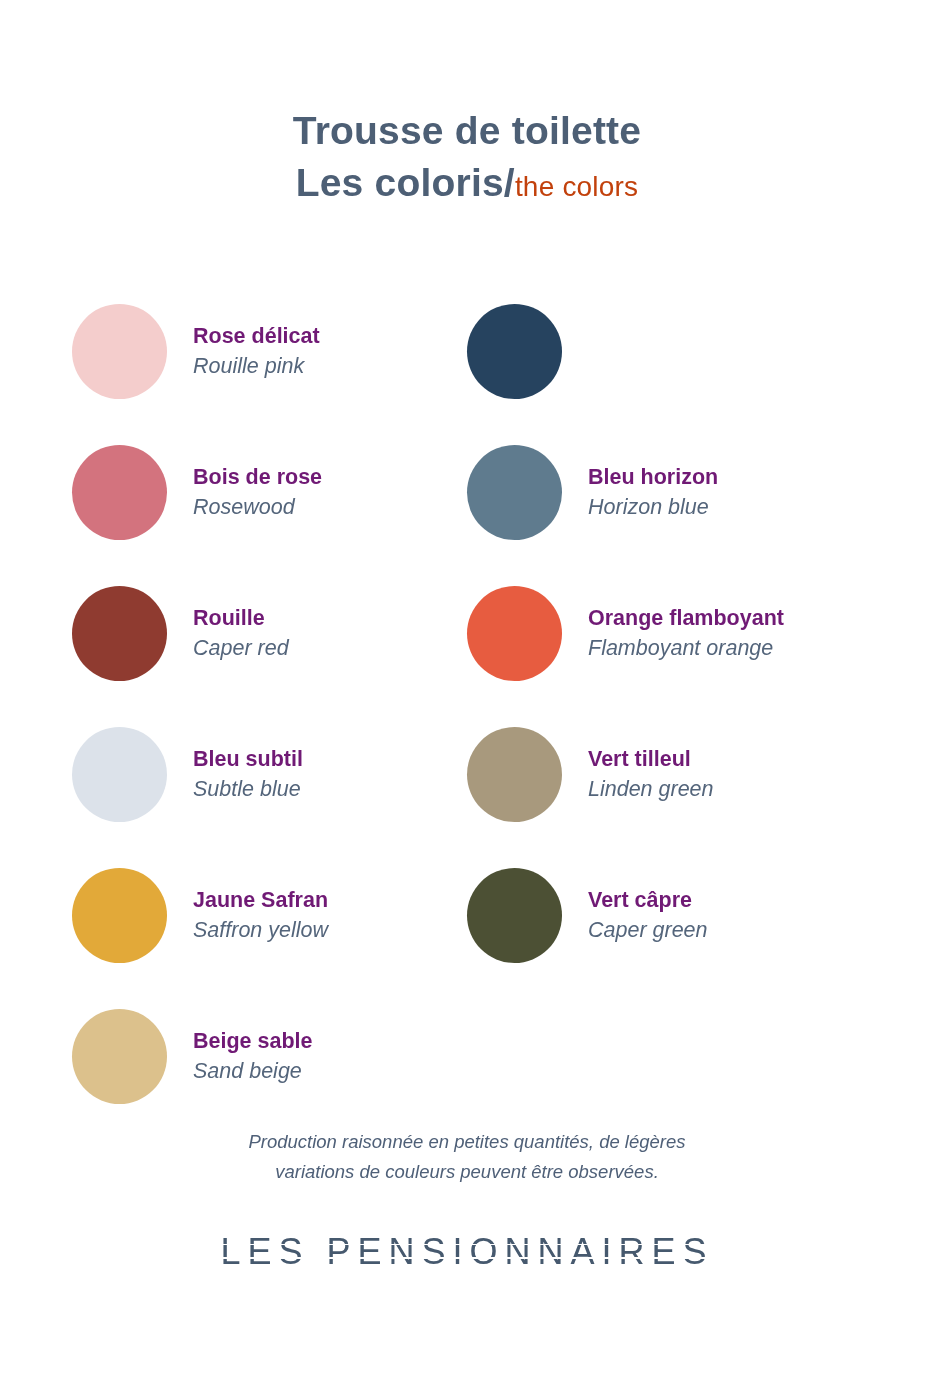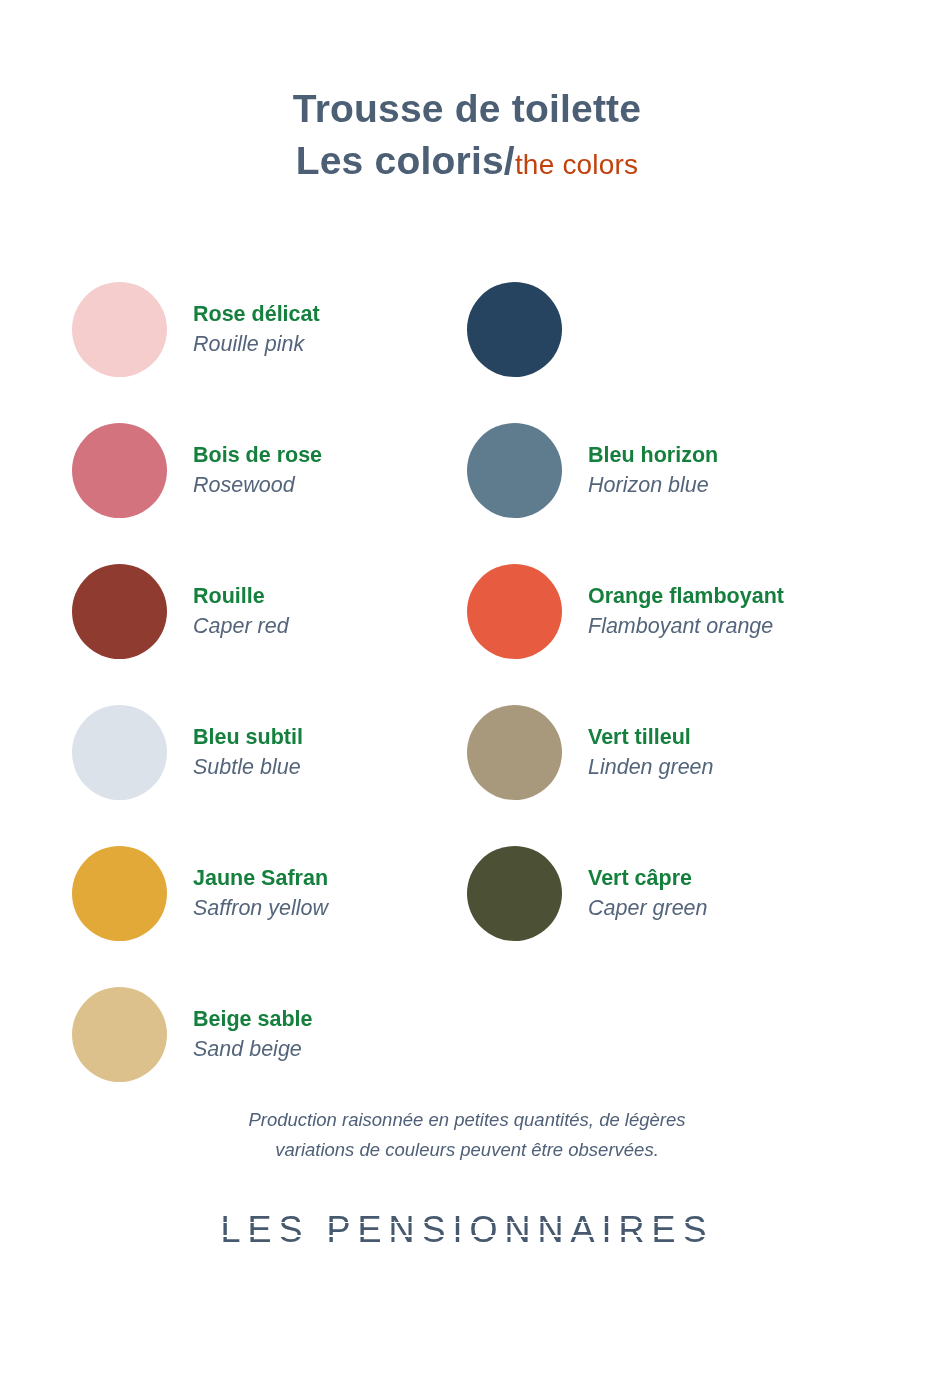"Trousse de toilette" .header { margin-top: 86px -> 108px }
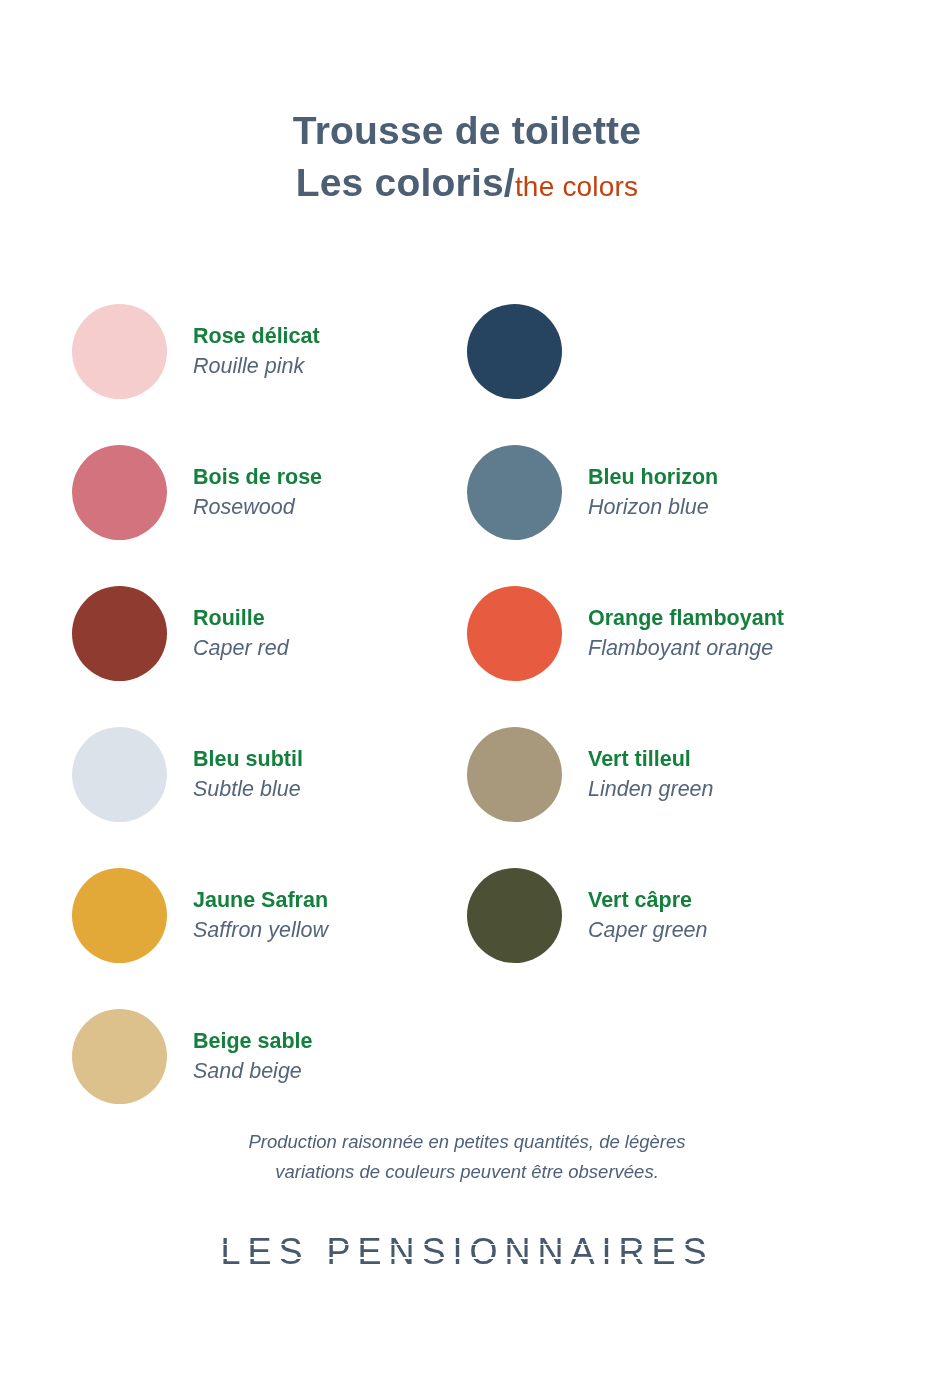"Rose délicat" .swatch-fr { color: #15803d -> #701a75 }
